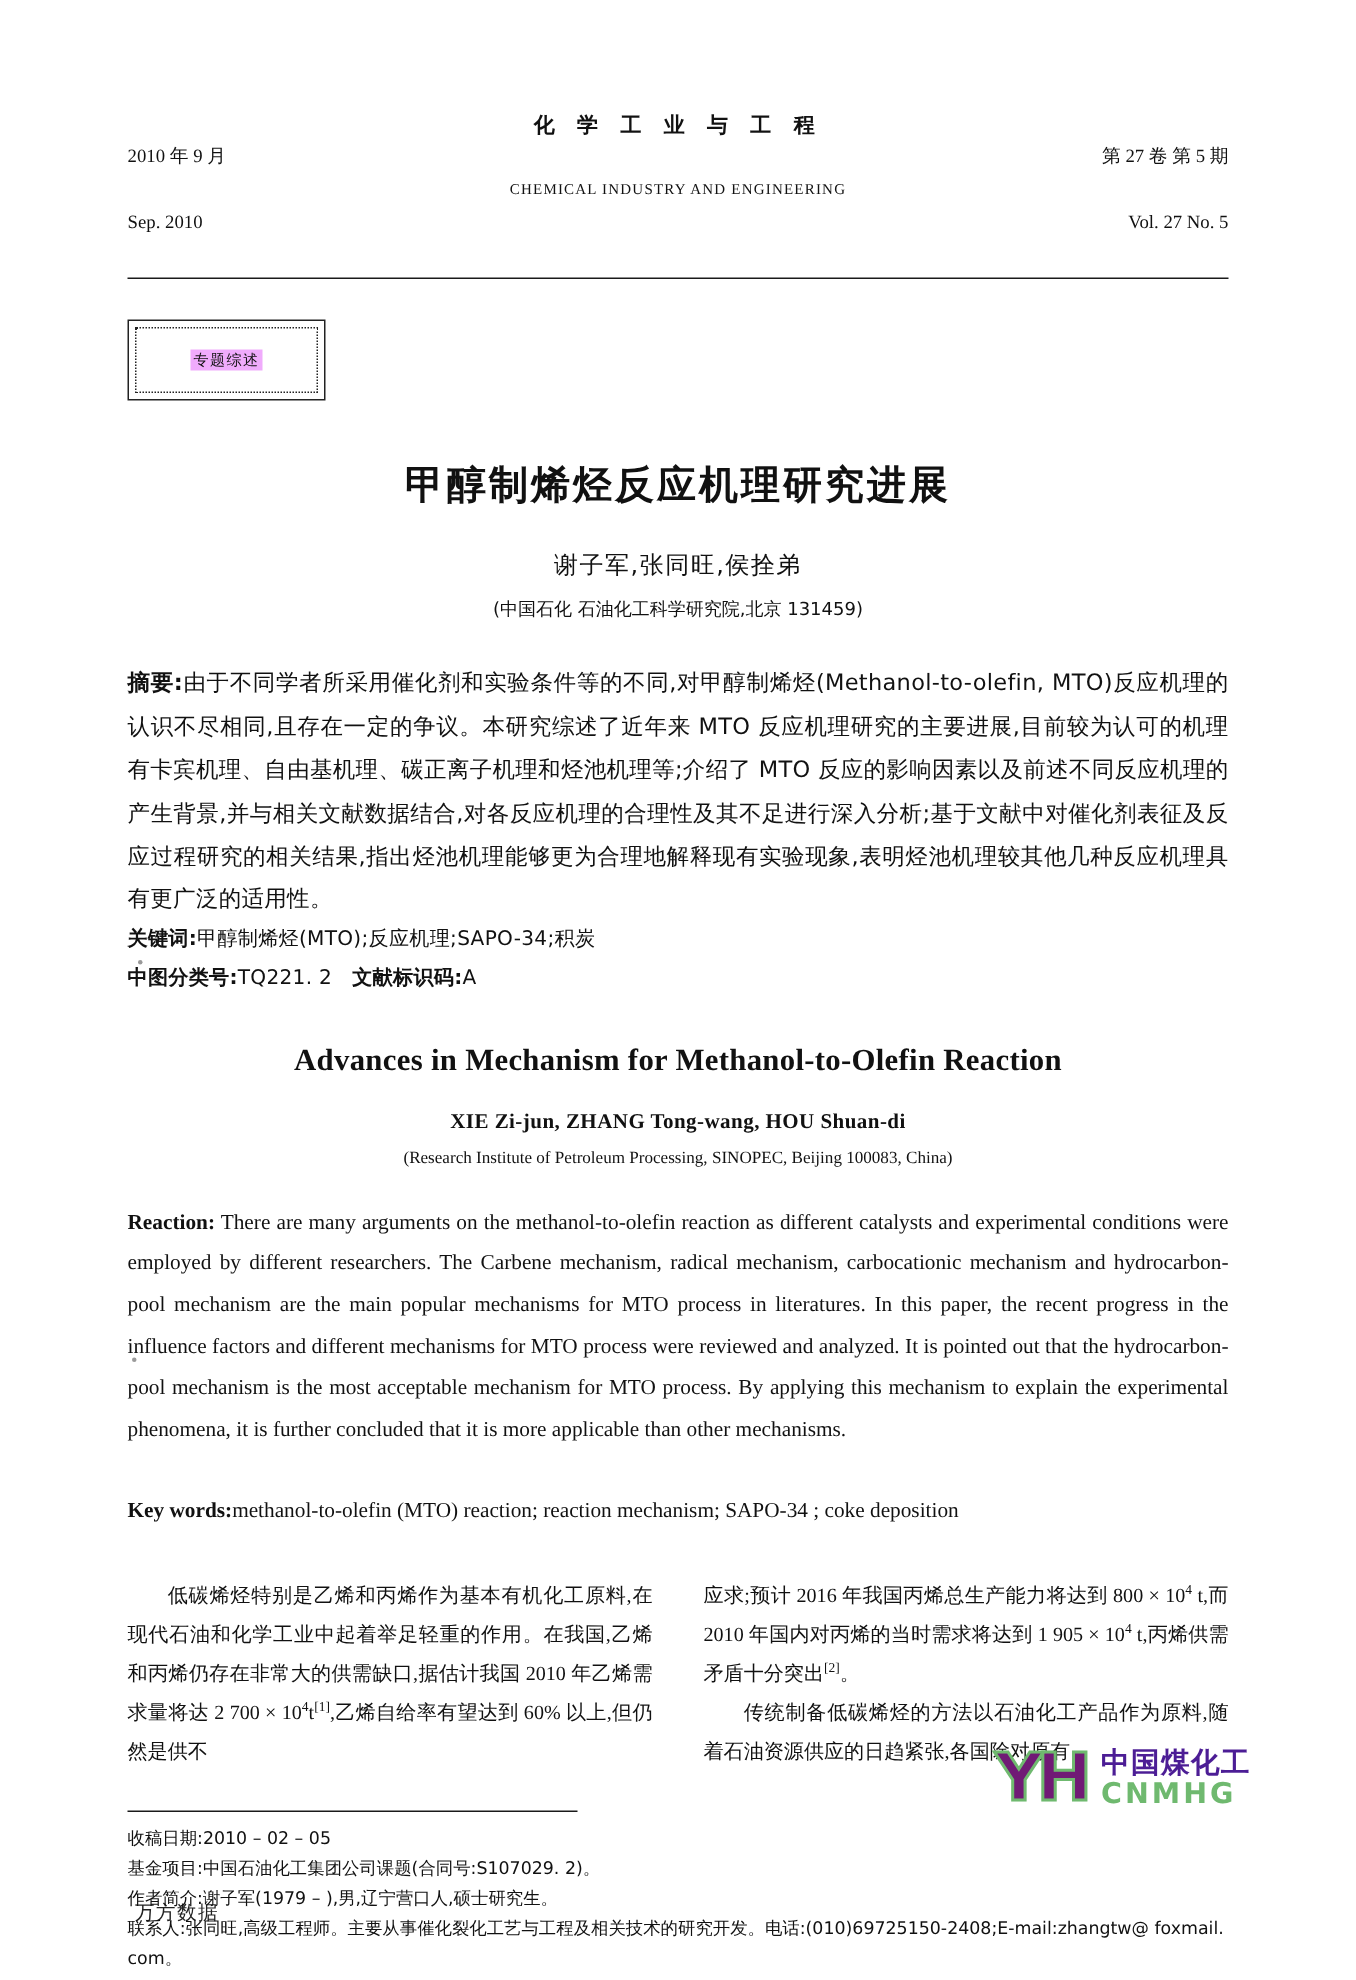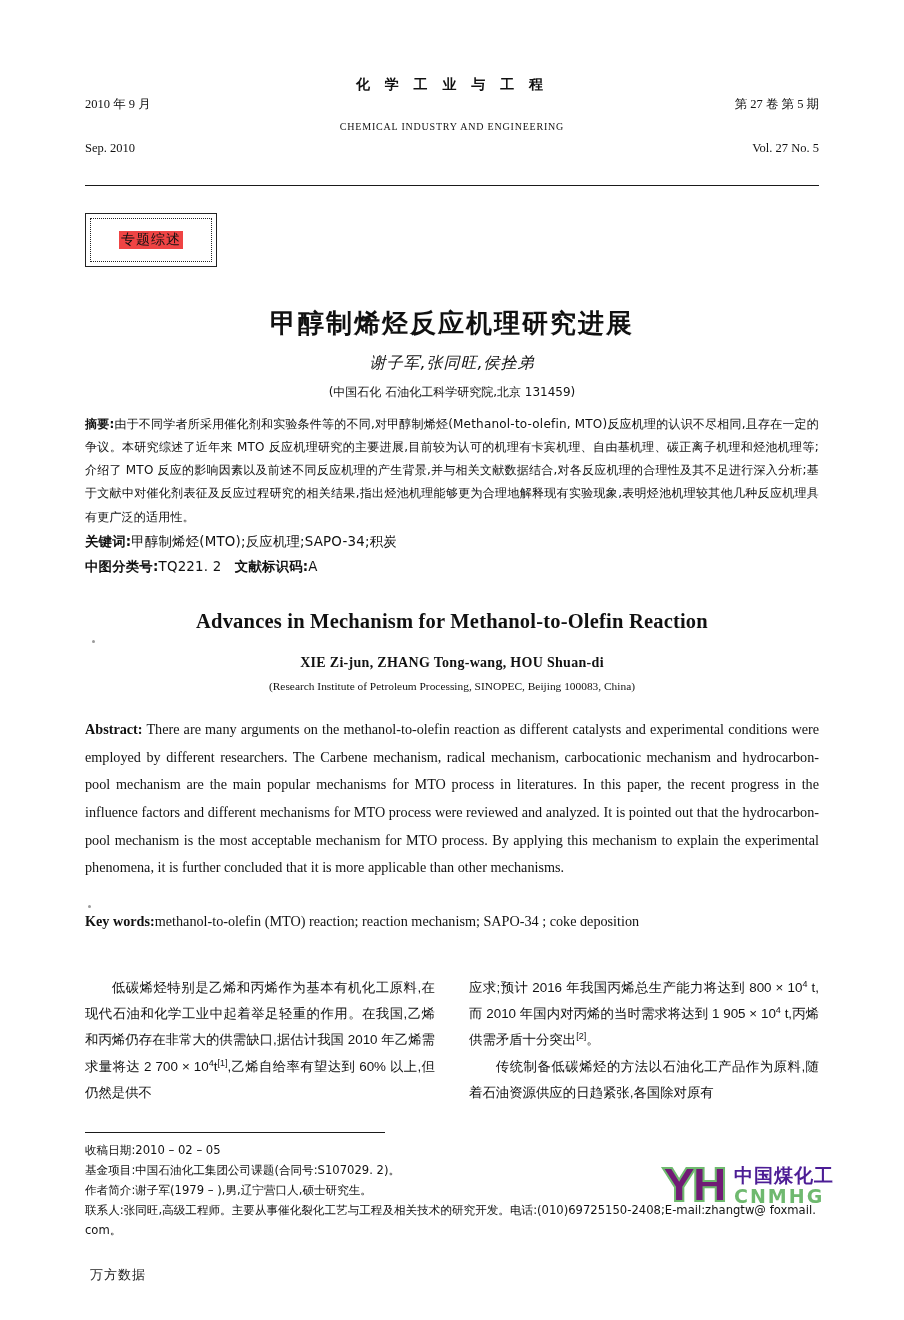"专题综述" .badge span { background: #ef4444 -> #f0abfc; font-size: 14px -> 10px }
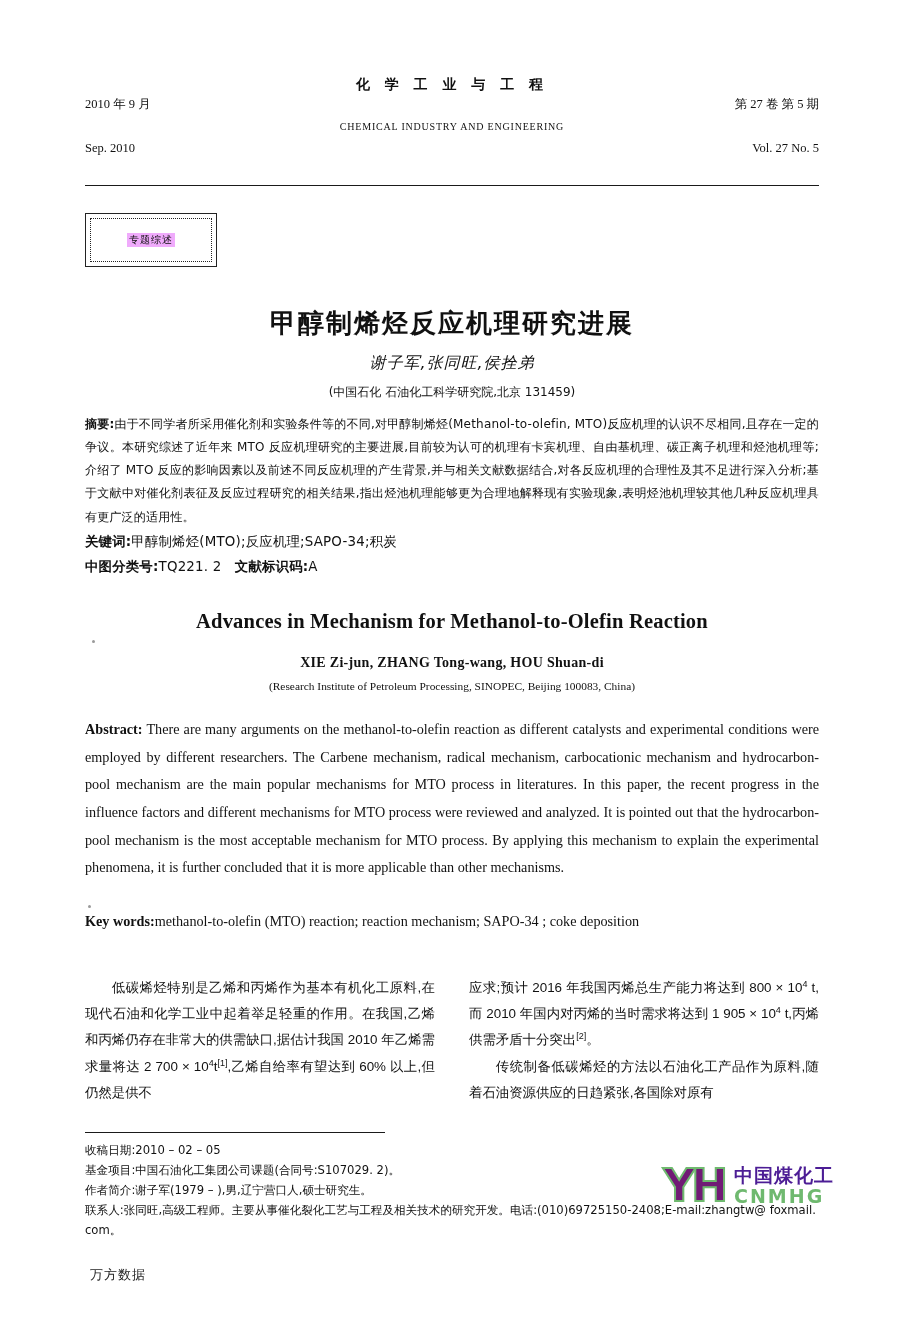"谢子军,张同旺,侯拴弟" .authors-cn { font-style: italic -> none; margin-top: 12px -> 26px }
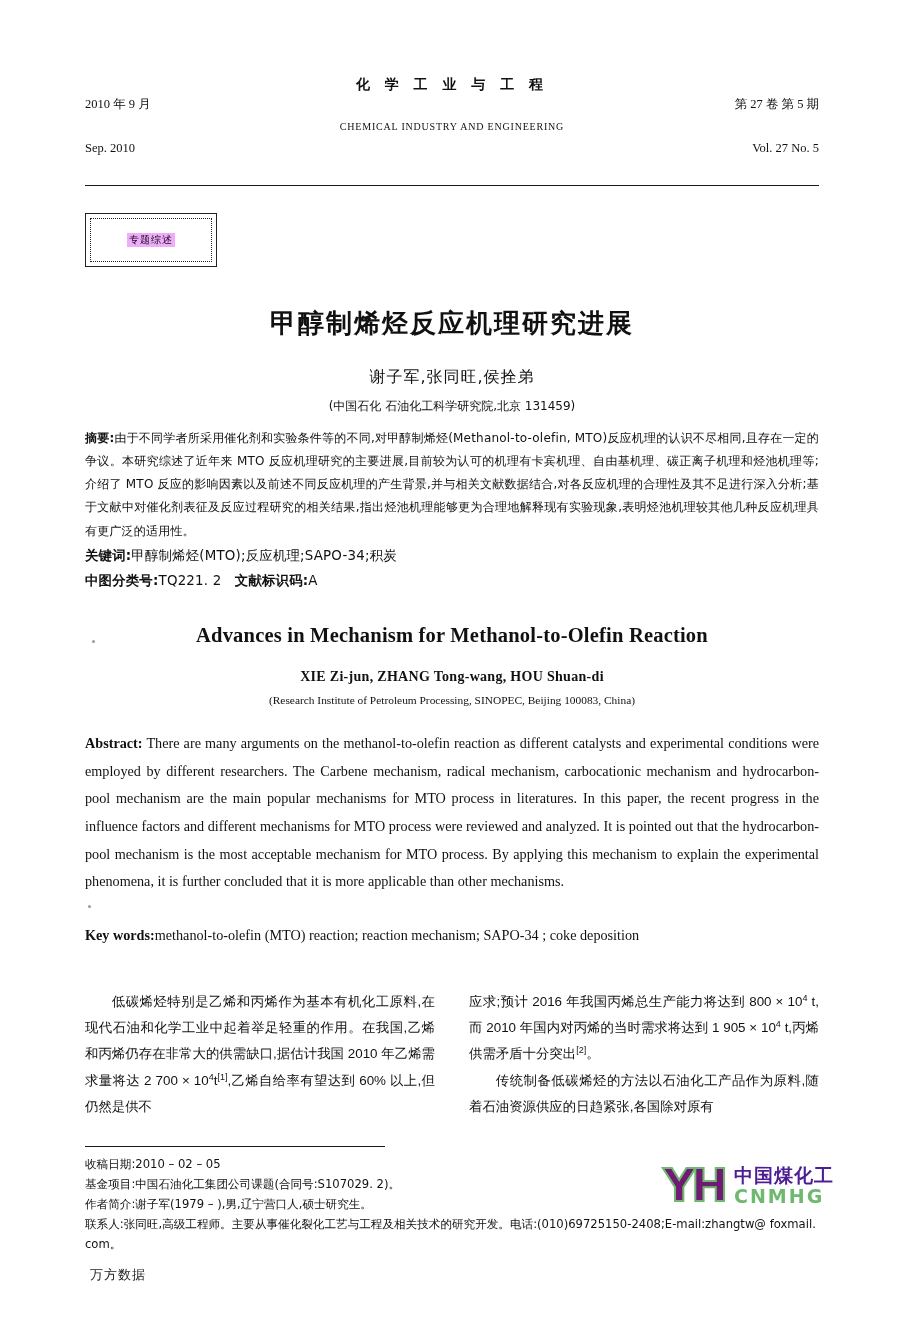"摘要:由于不同学者所采用催化剂和实验条件等的不同,对甲醇制烯烃(Methanol" .abs-cn { font-size: 12px -> 15px; margin-top: 12px -> 26px }
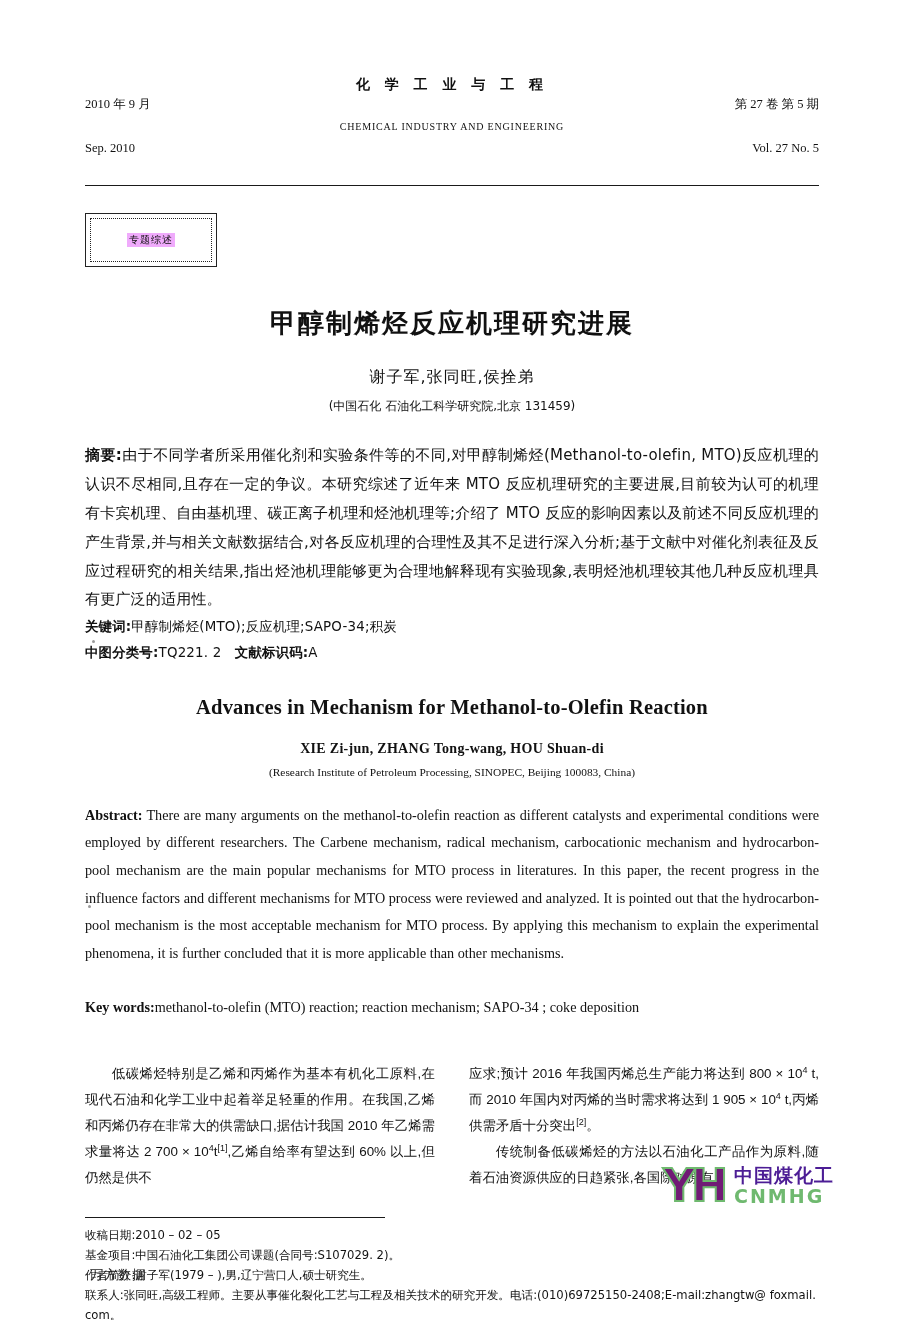"Abstract:" span.lbl { text: Abstract -> Reaction }
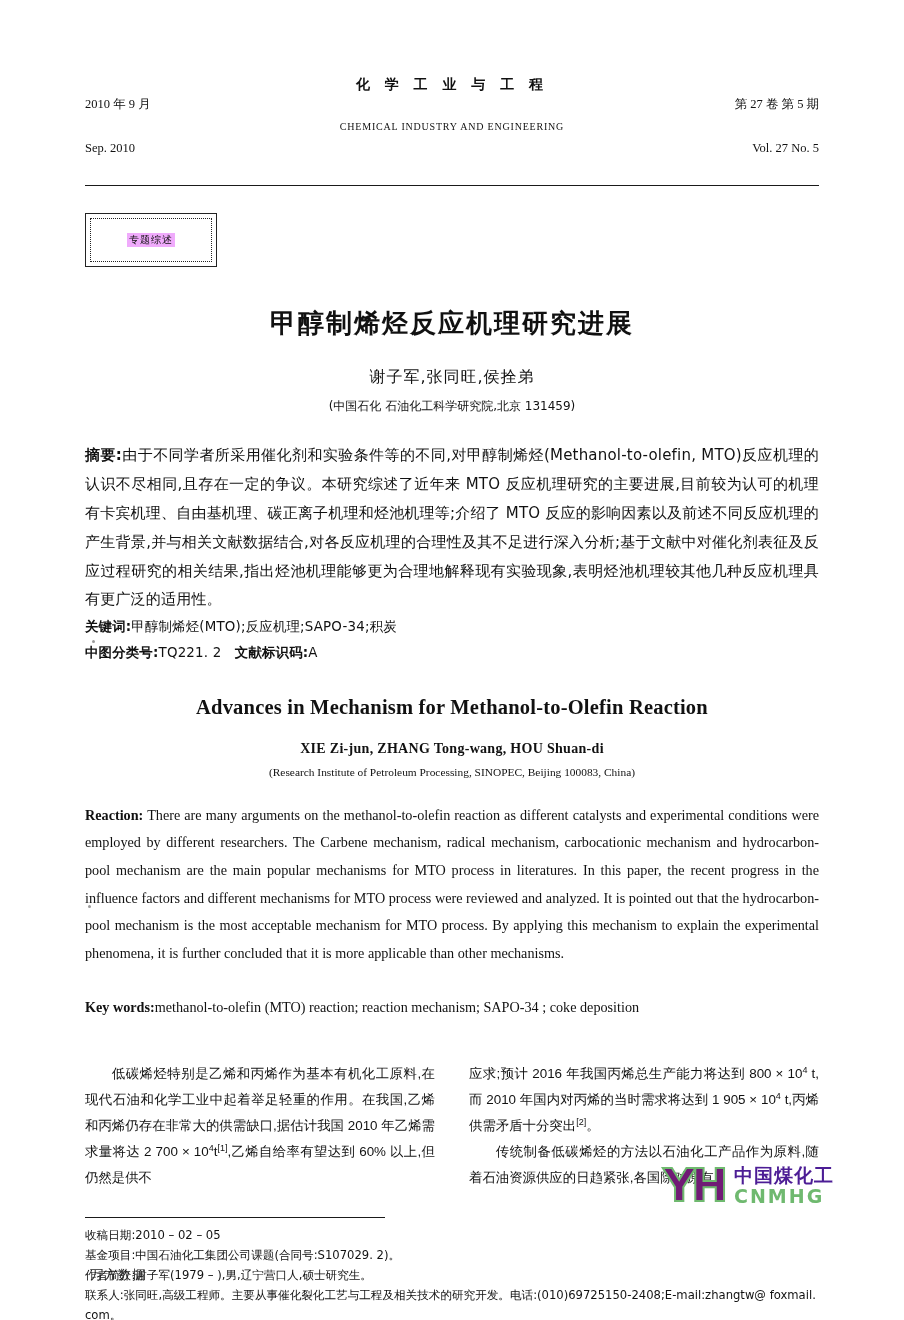"低碳烯烃特别是乙烯和丙烯作为基本有机化工原料,在现代石油和化学工业中起着举足轻重" .cols { font-family: Liberation Sans, sans-serif -> Liberation Serif, serif; margin-top: 40px -> 30px }
